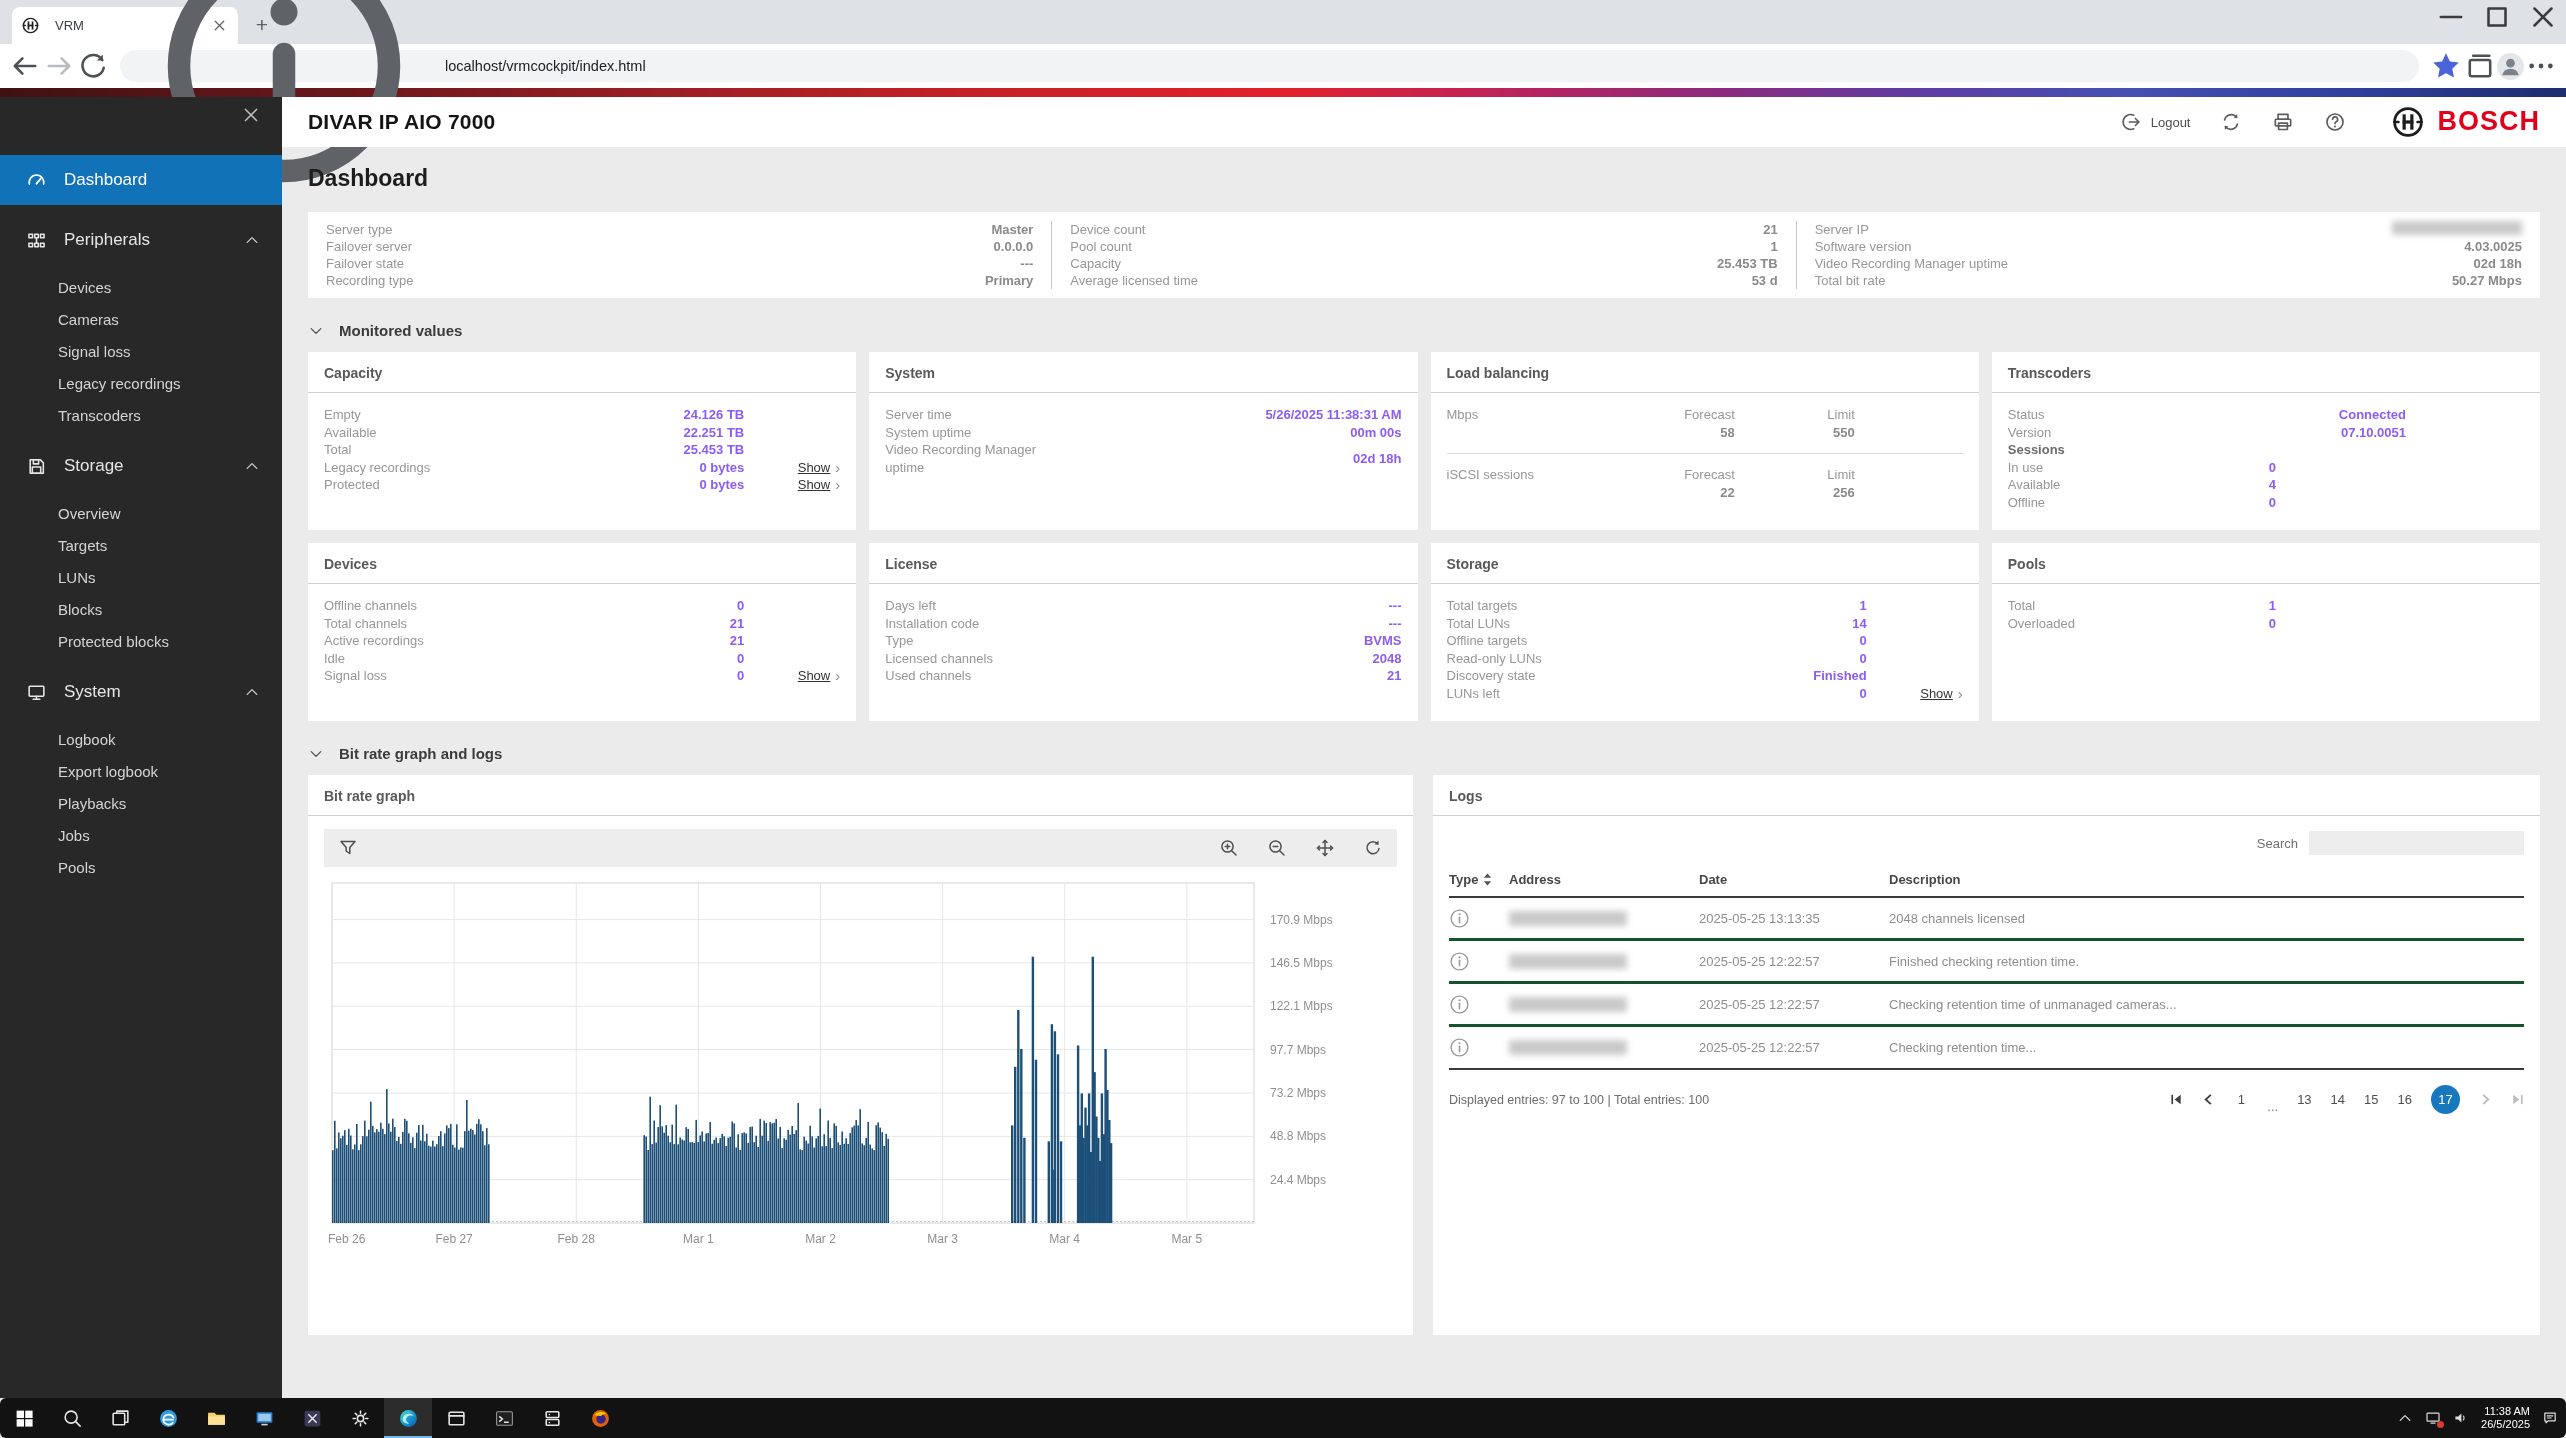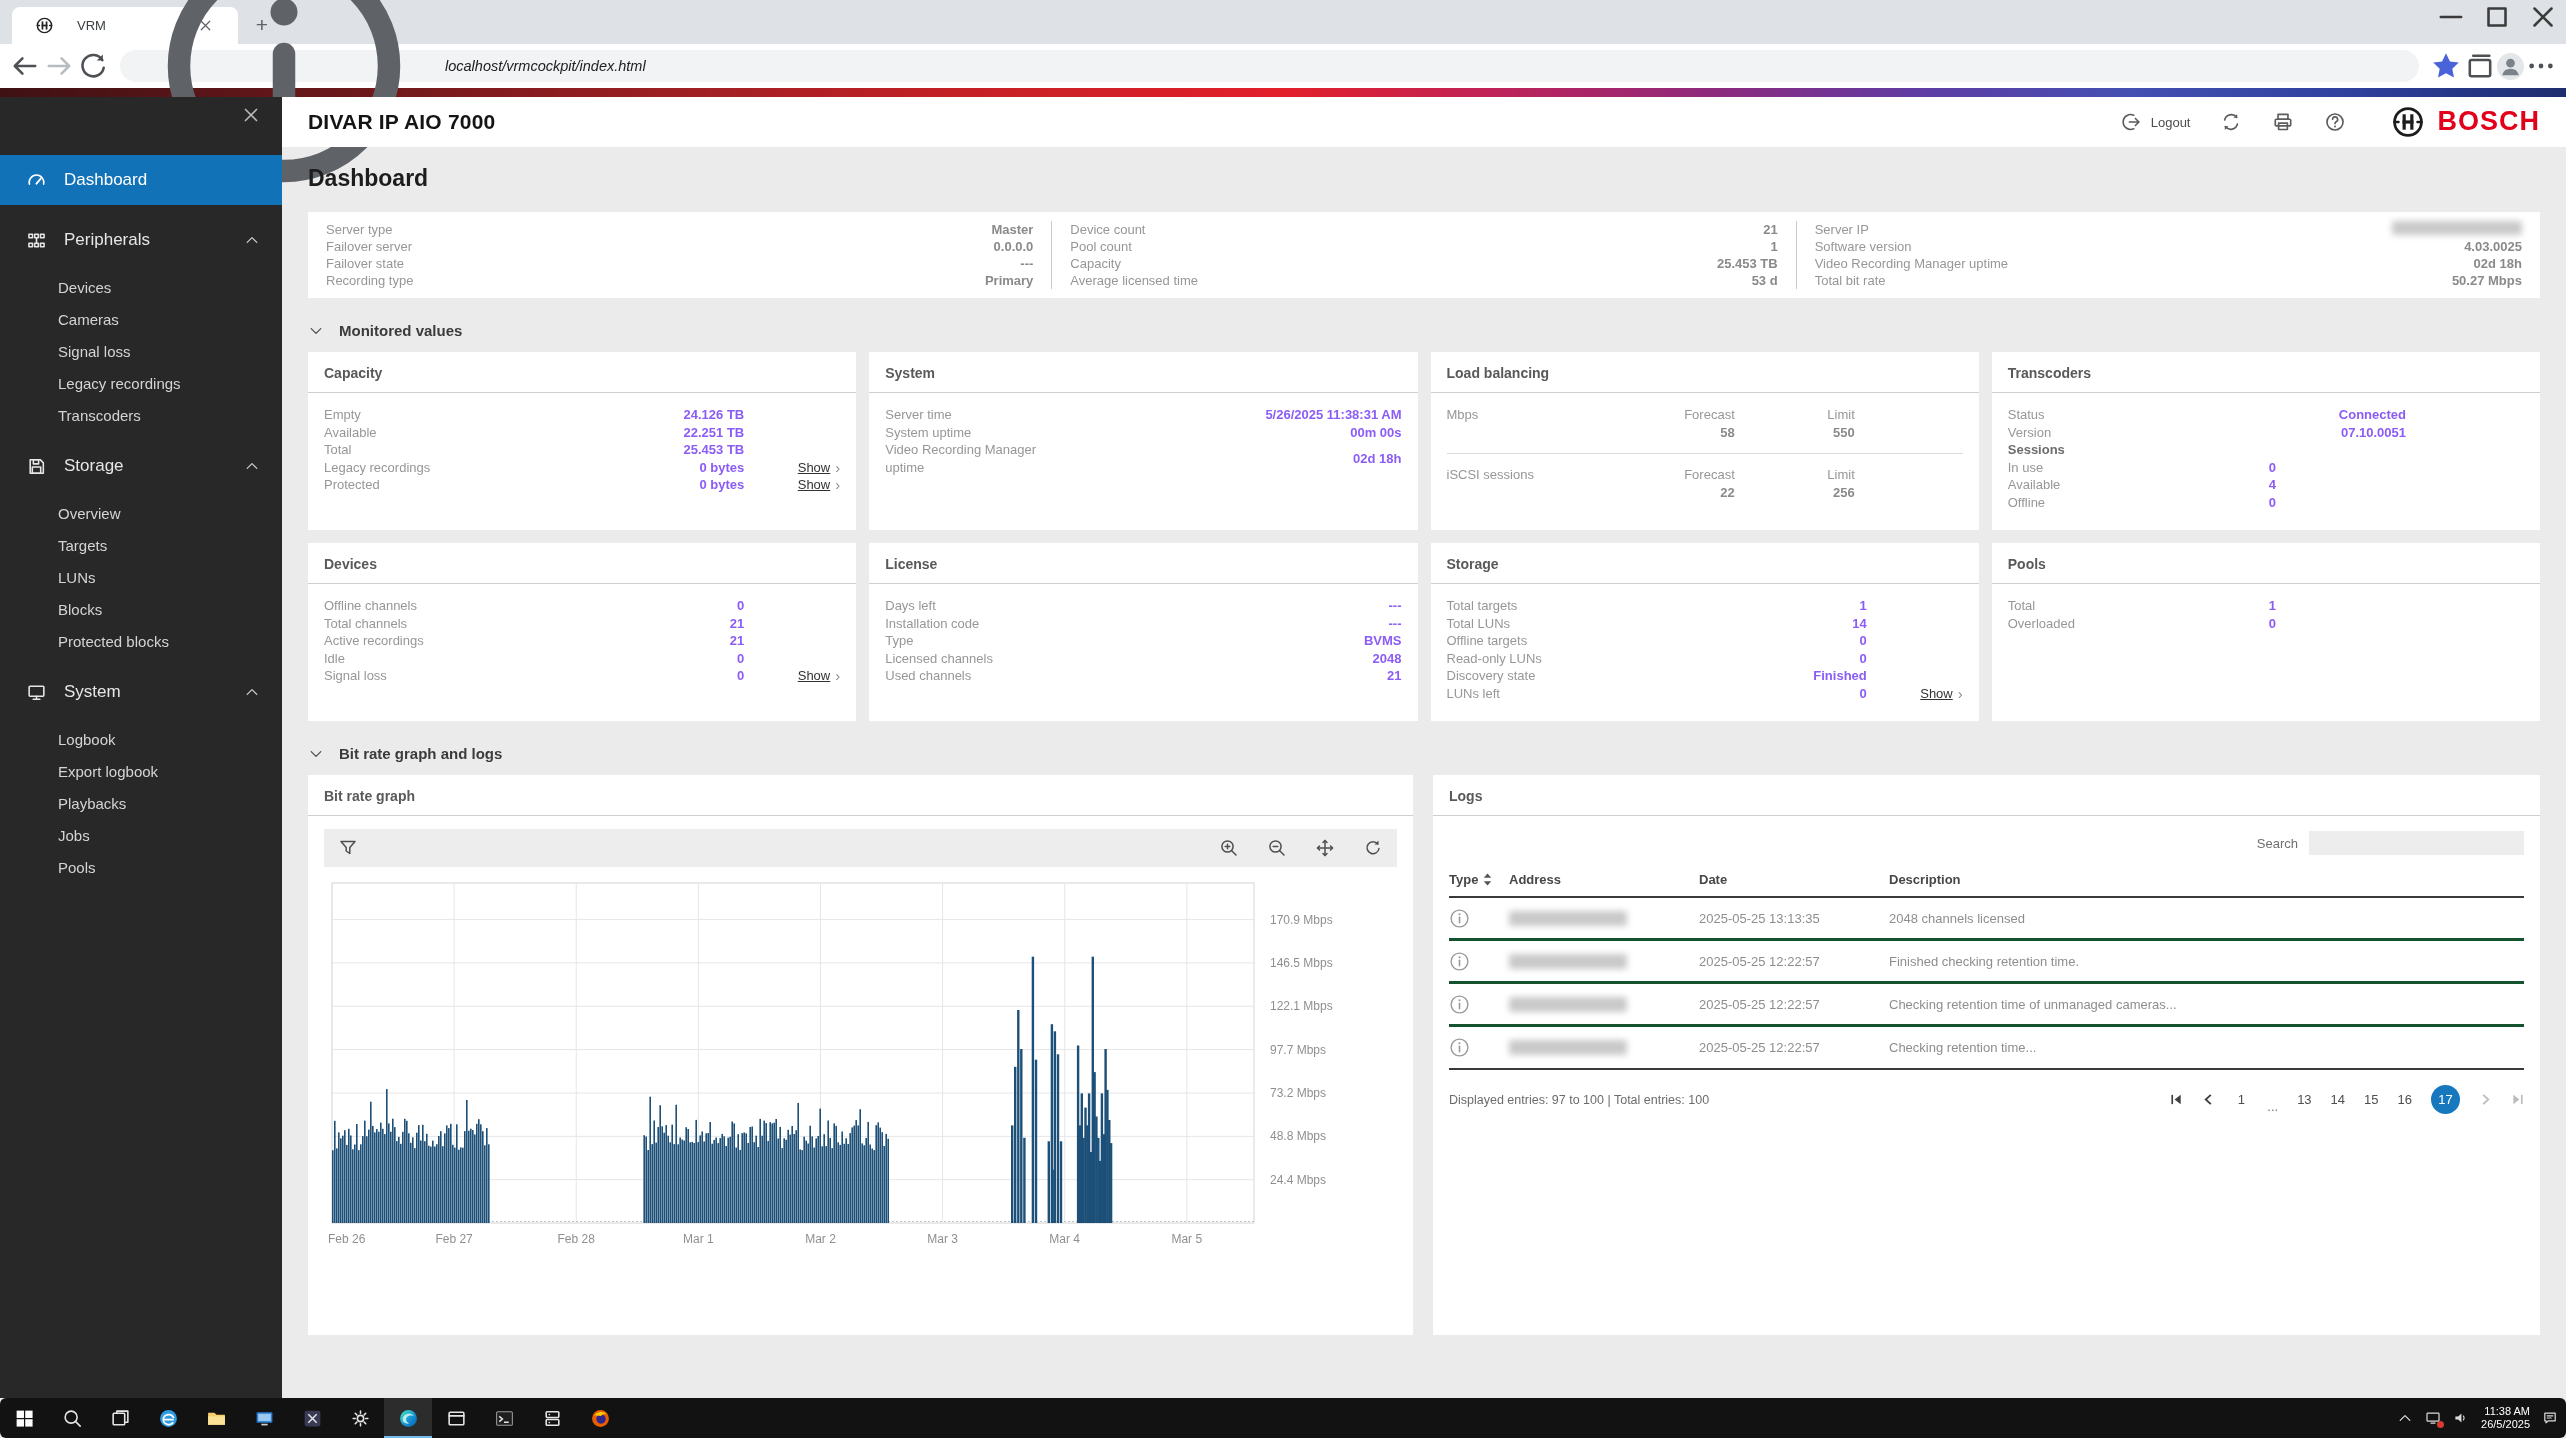"VRM" .tab { gap: 24px -> 16px; padding: 0 24px -> 0 10px }
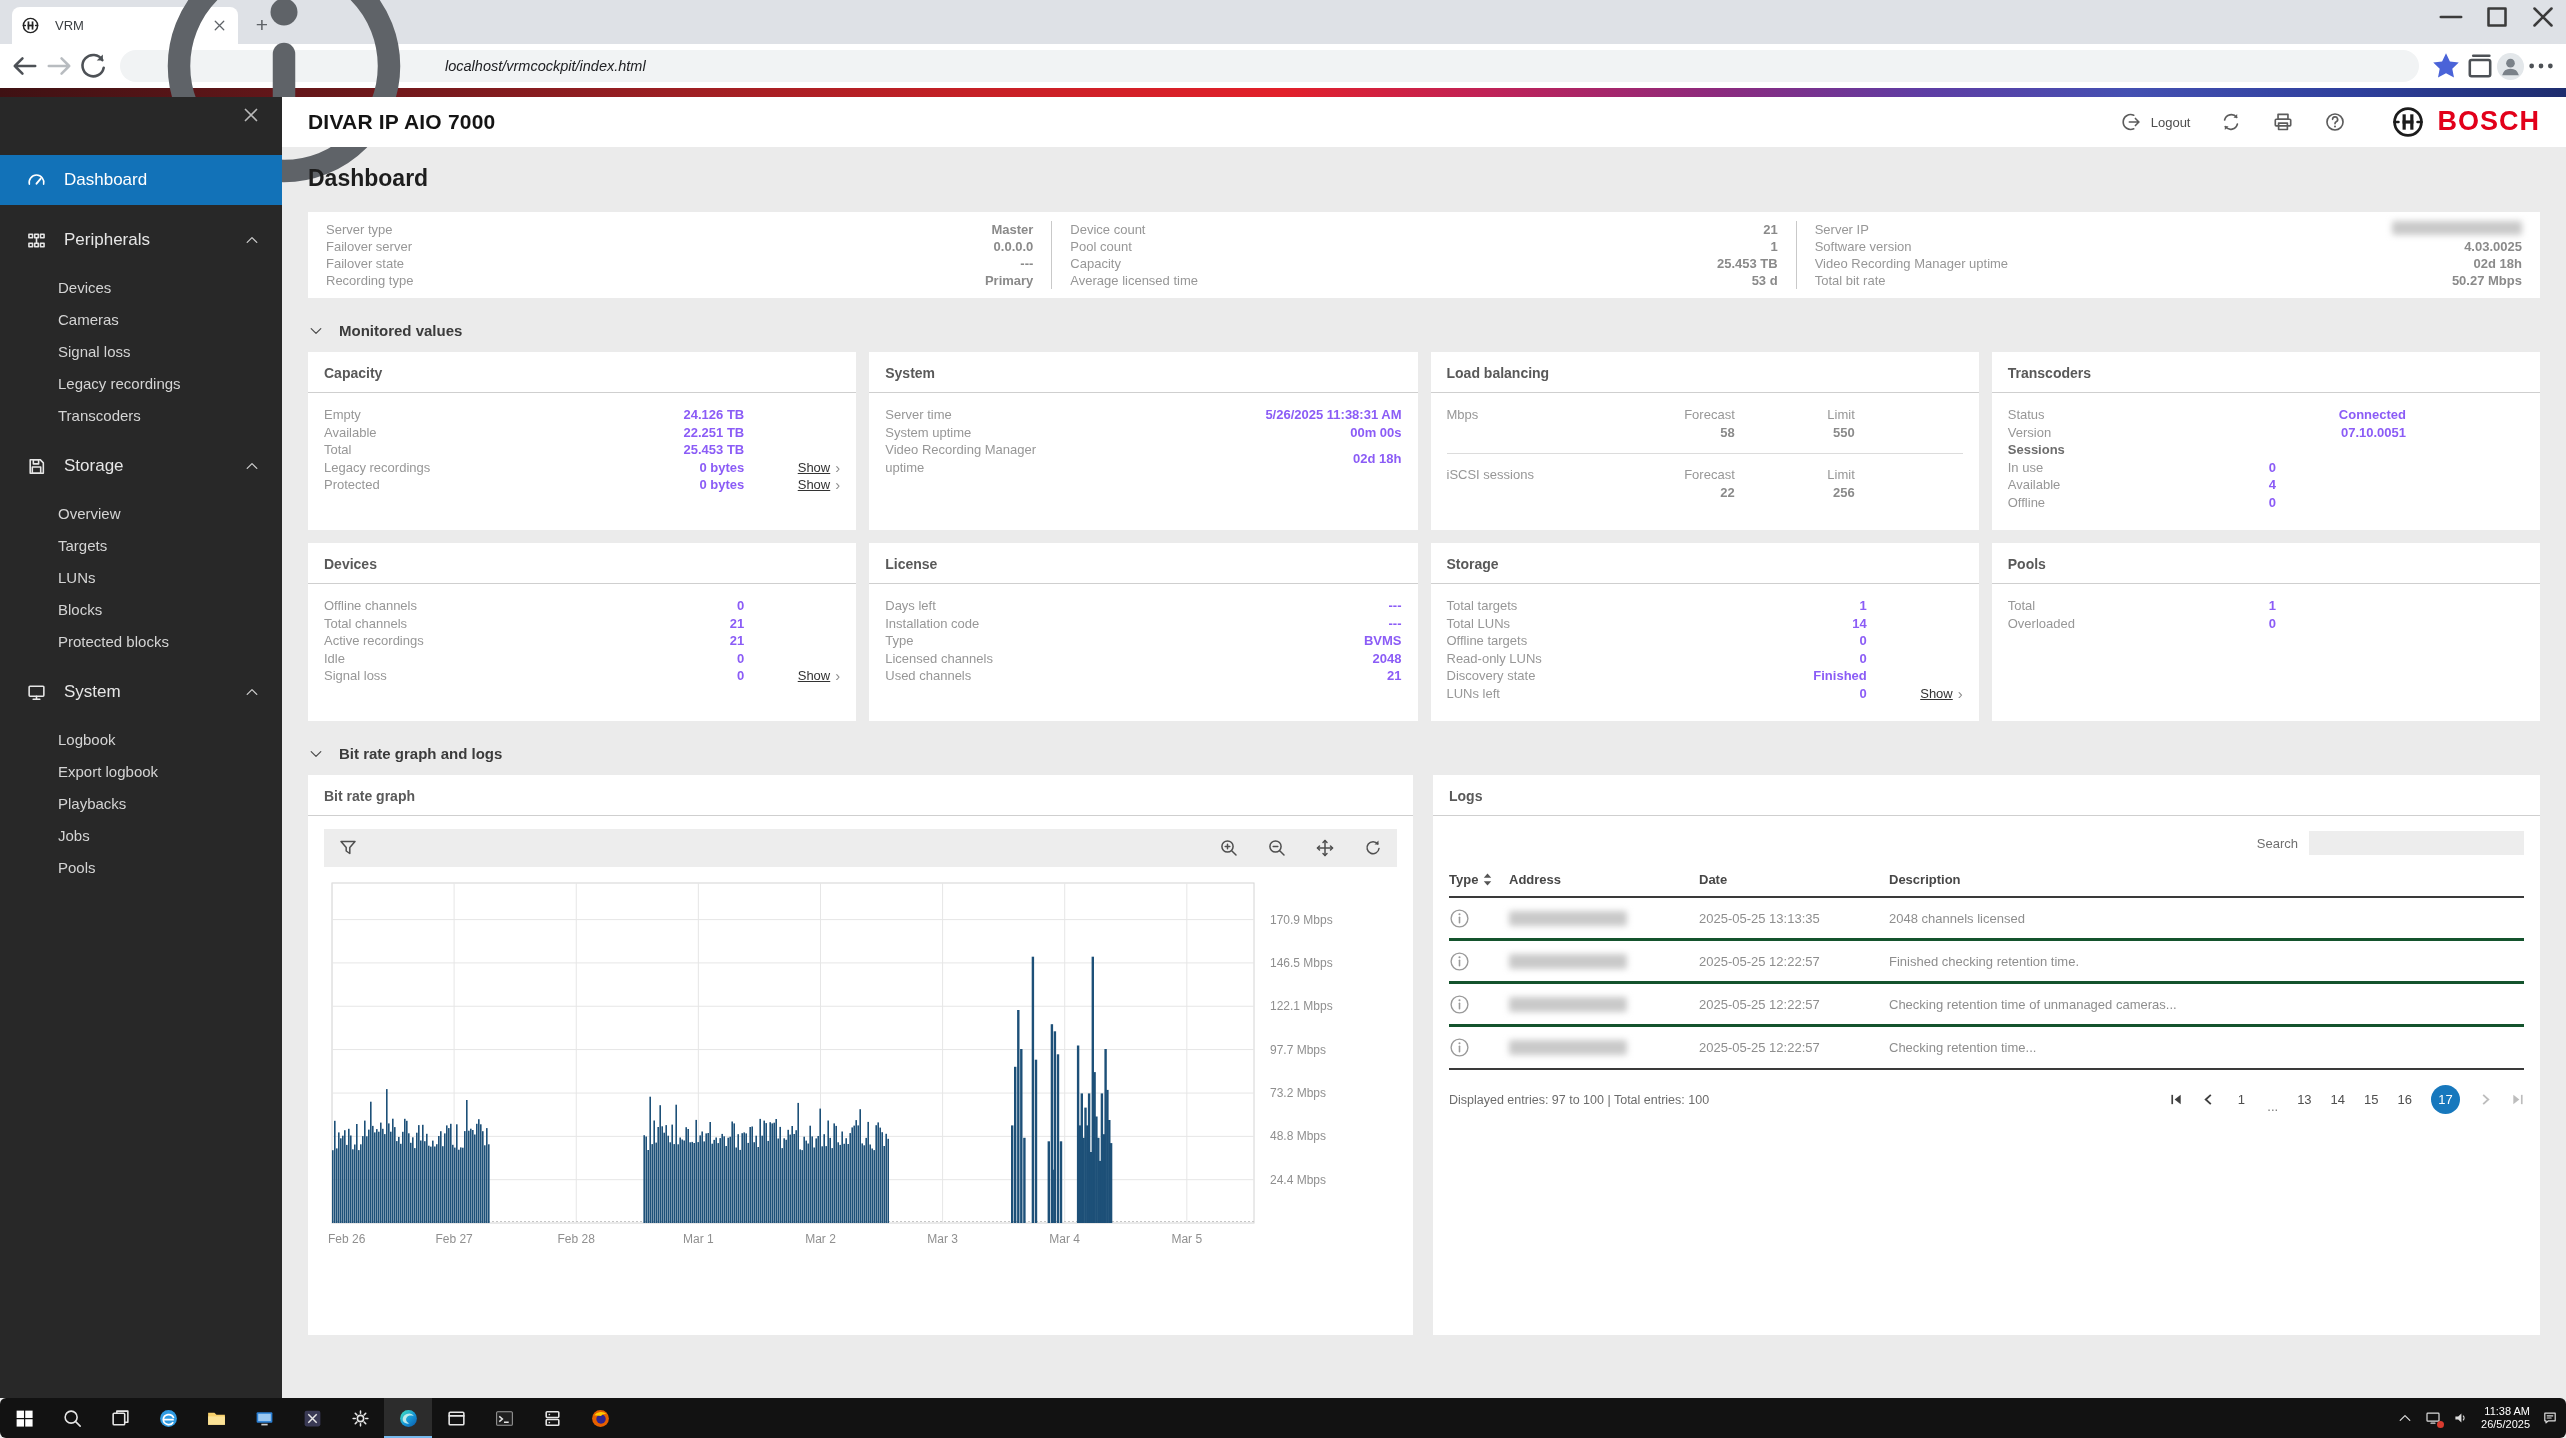"localhost/vrmcockpit/index.html" .nav-bar { font-style: italic -> none }
